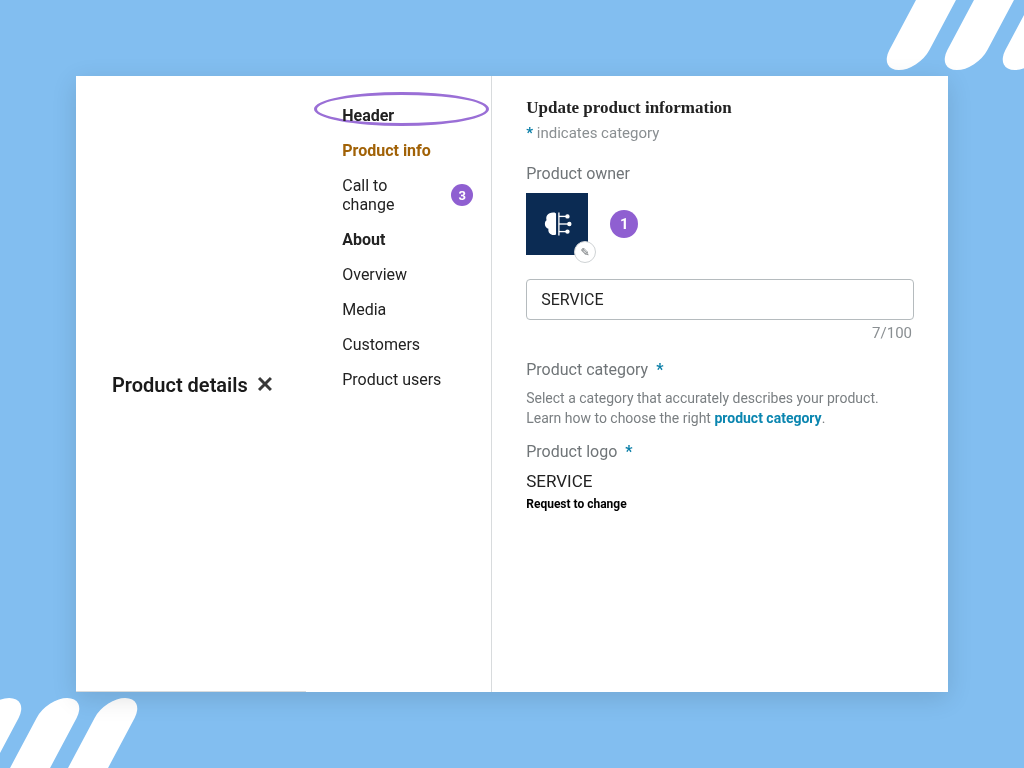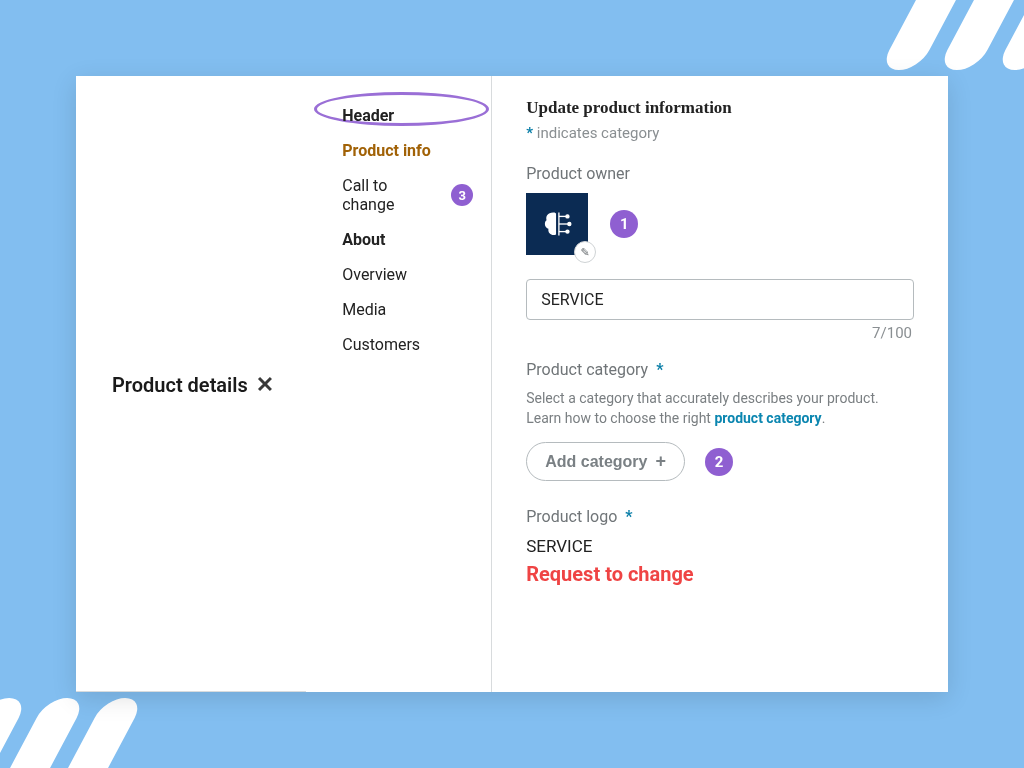"Product users" div.sidebar-item { html: none -> <div> <span>Product users</span> </div> }
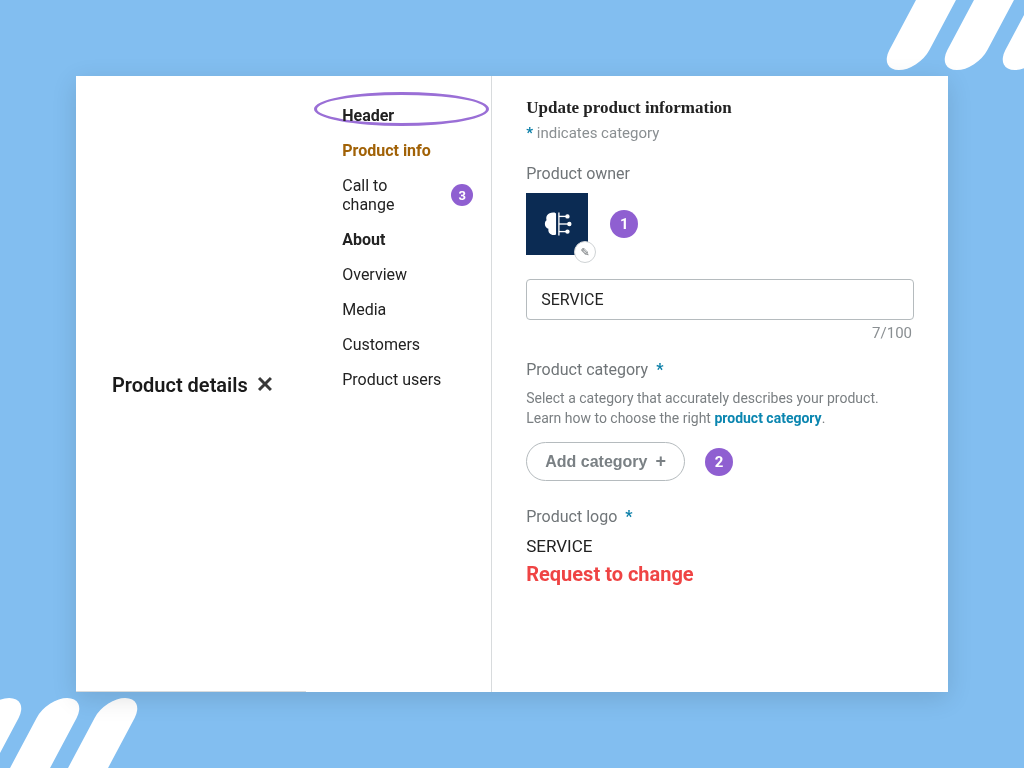"Add category" div.category-row { html: <div> <button> <span>Add category</span> <span>+</span> </button> <span>2</span> </div> -> none }
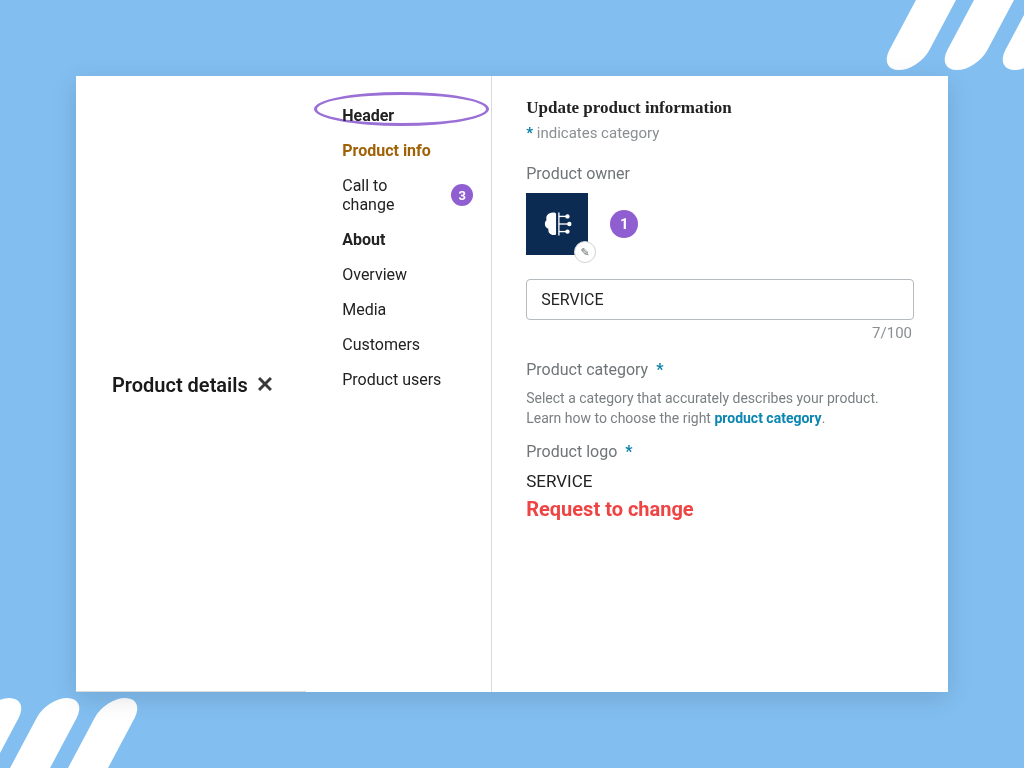"Request to change" .owner-change { color: #ef4444 -> #000000; font-size: 20px -> 12px }
